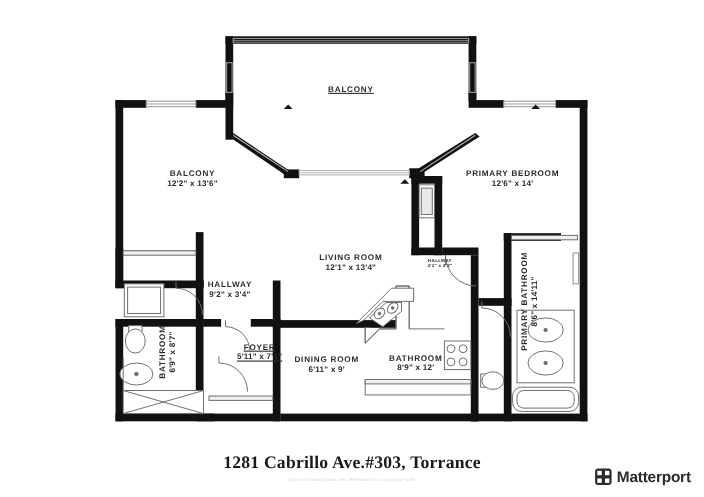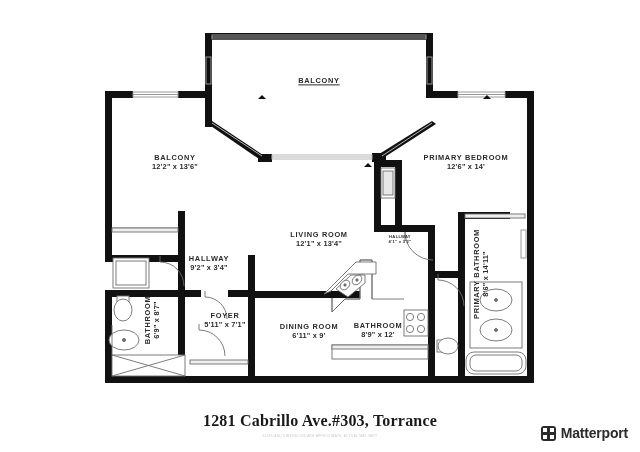"FOYER" div.lbl { left: 225px -> 236px; text-decoration: none -> underline }
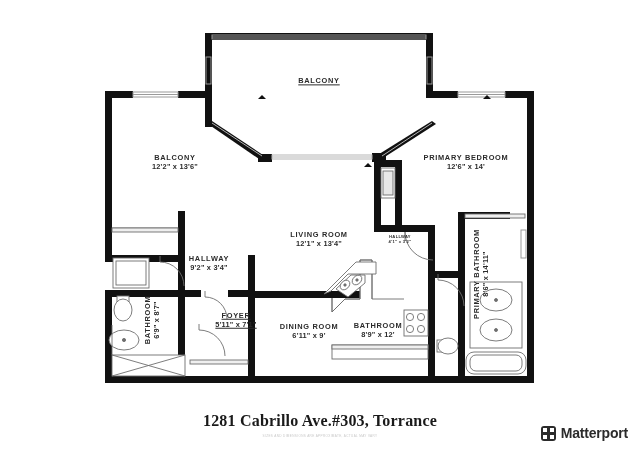"DINING ROOM" div.lbl { left: 309px -> 297px }
